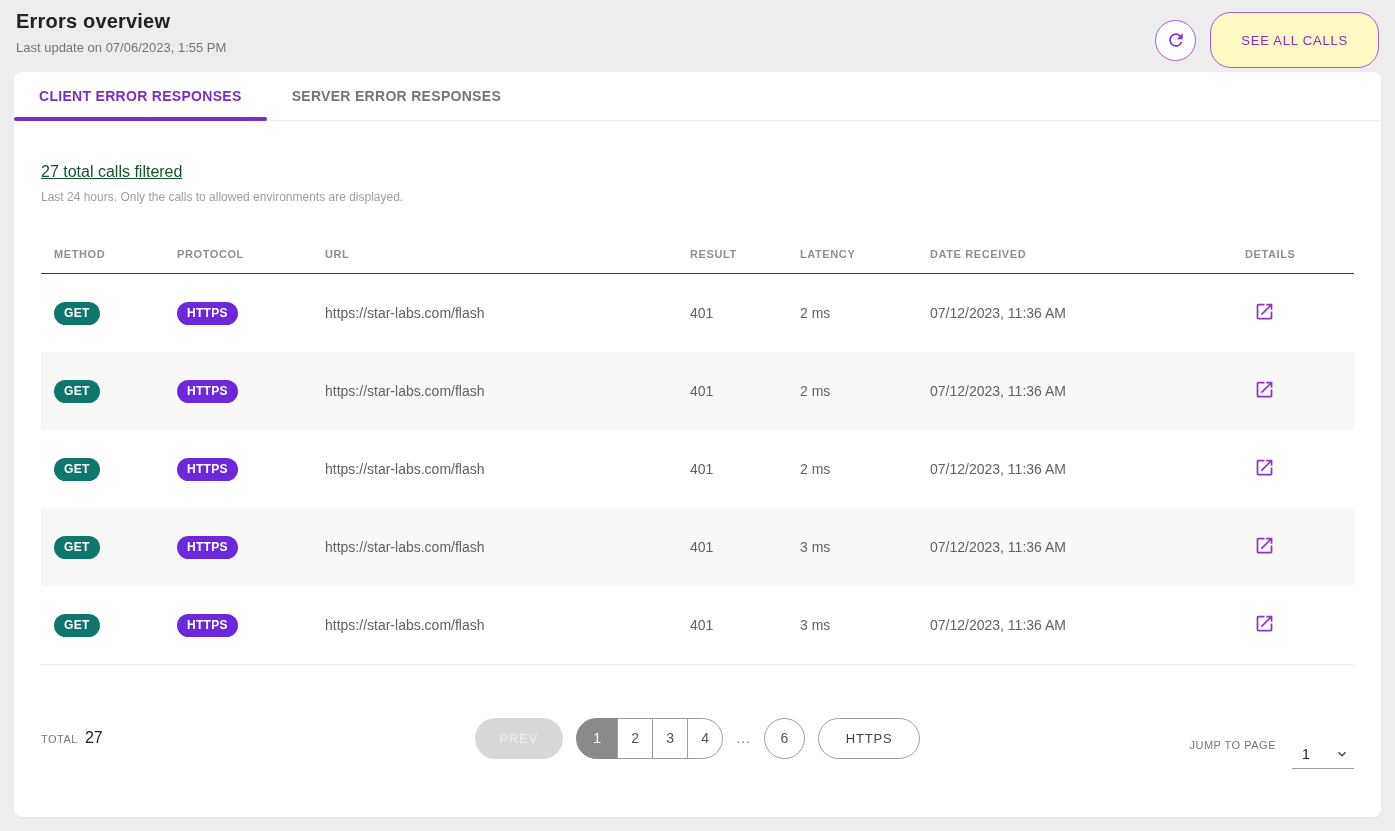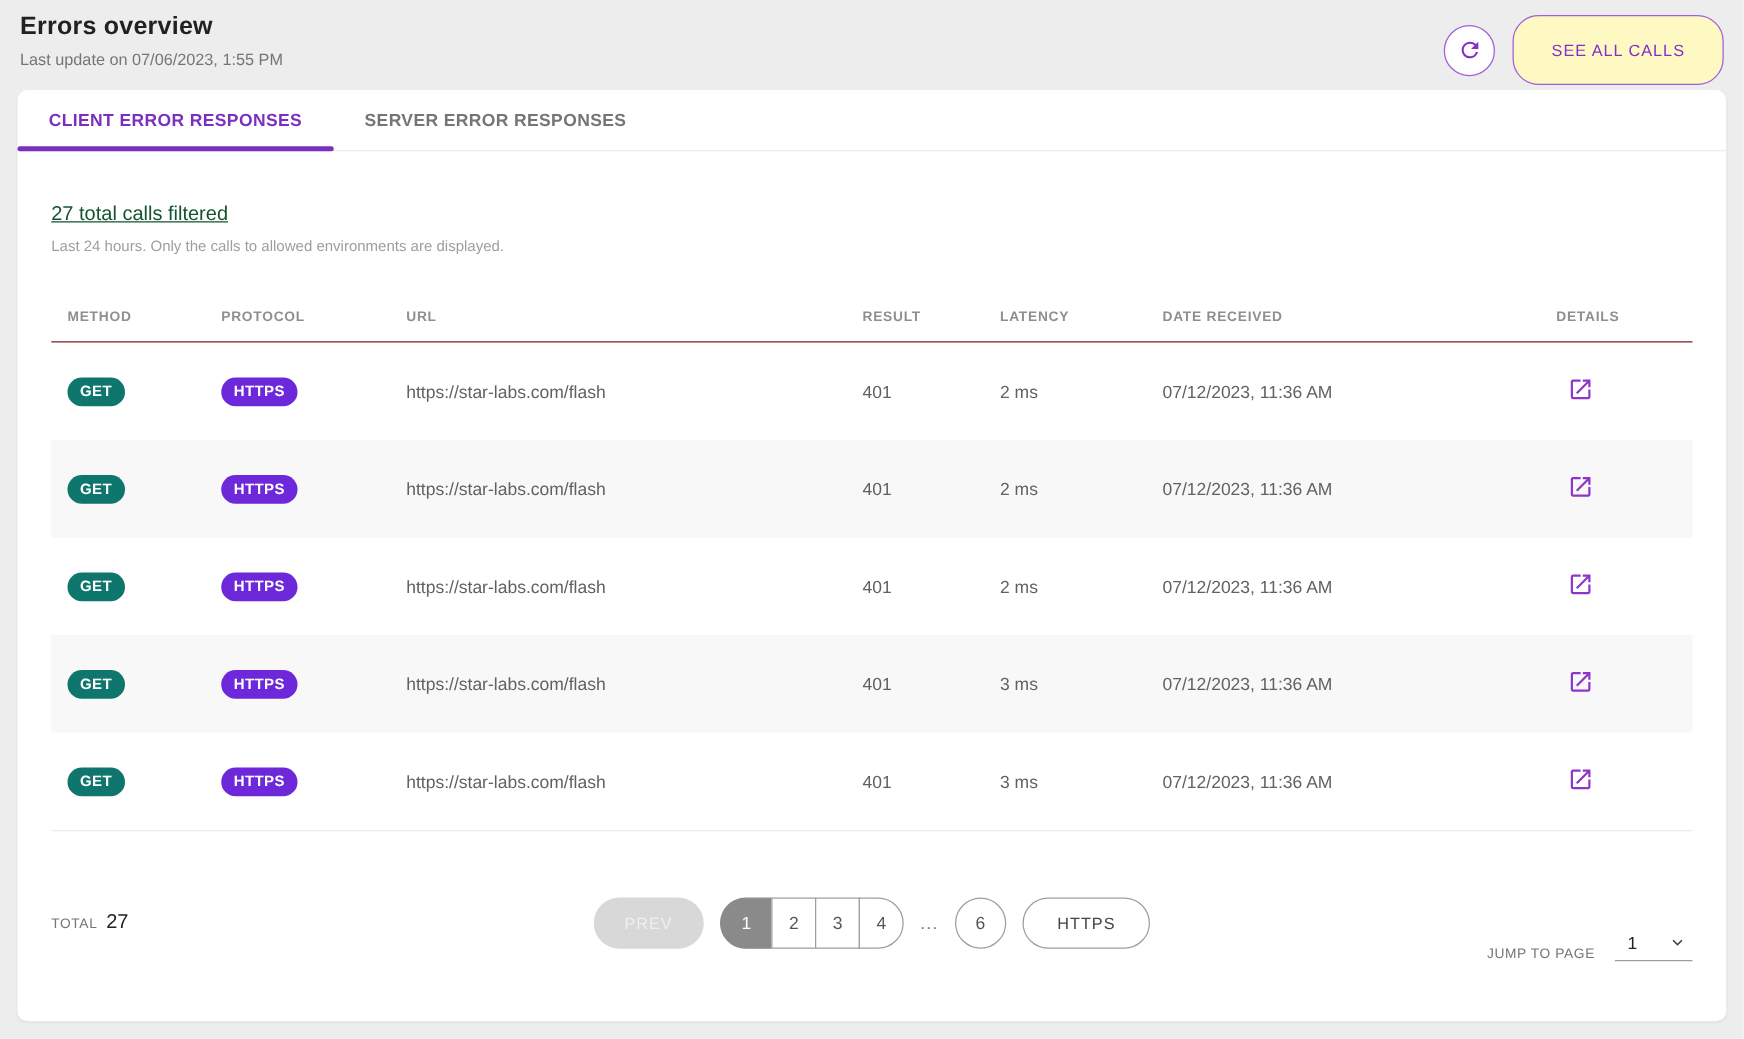"JUMP TO PAGE" .footer-right { align-items: flex-end -> flex-start }
